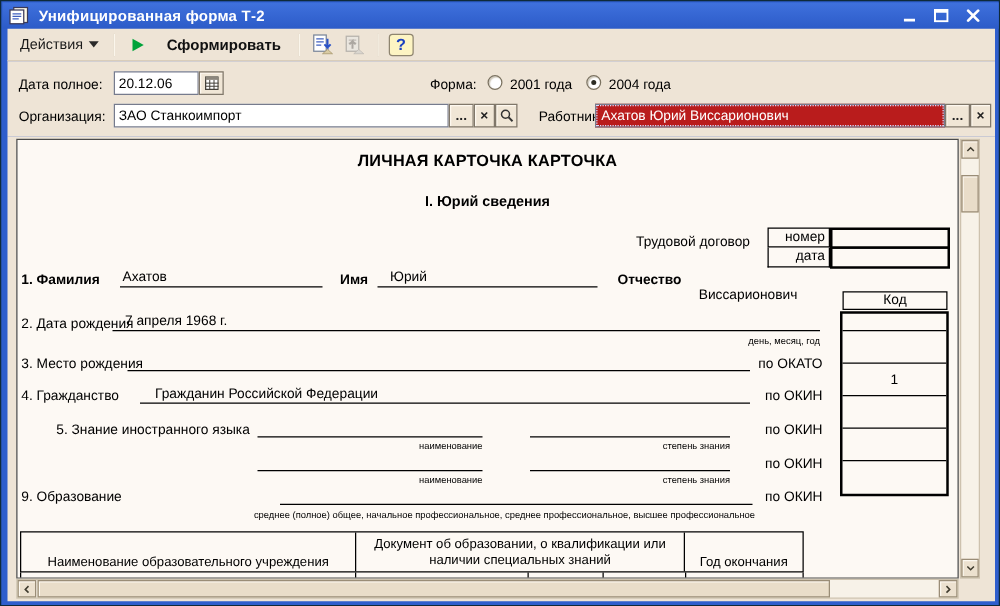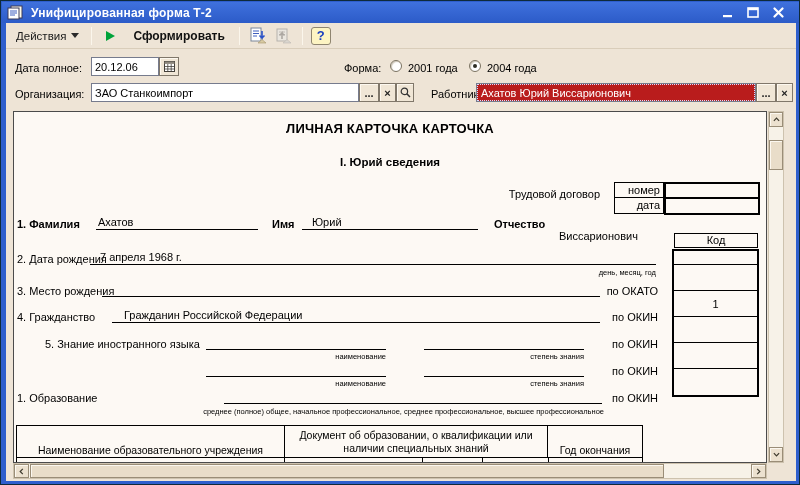"1. Образование" span.txt { text: 1 -> 9 }
